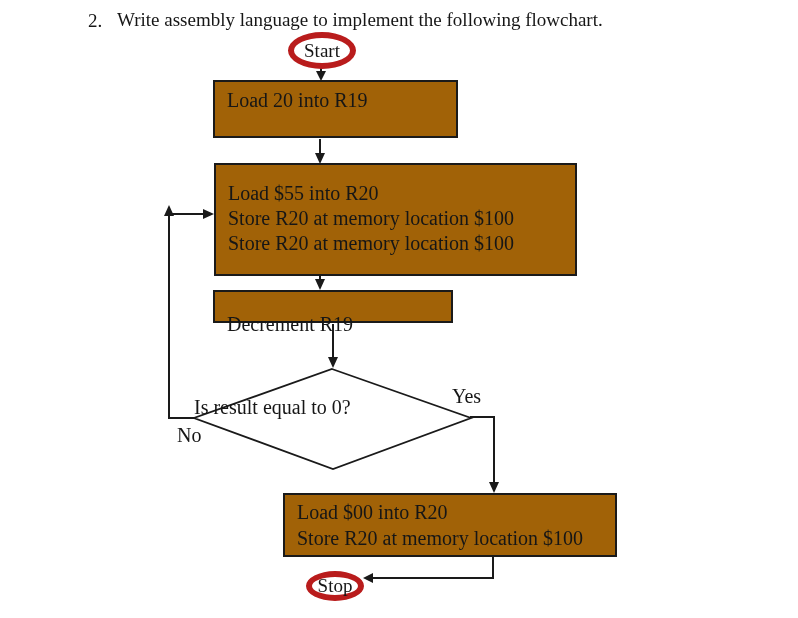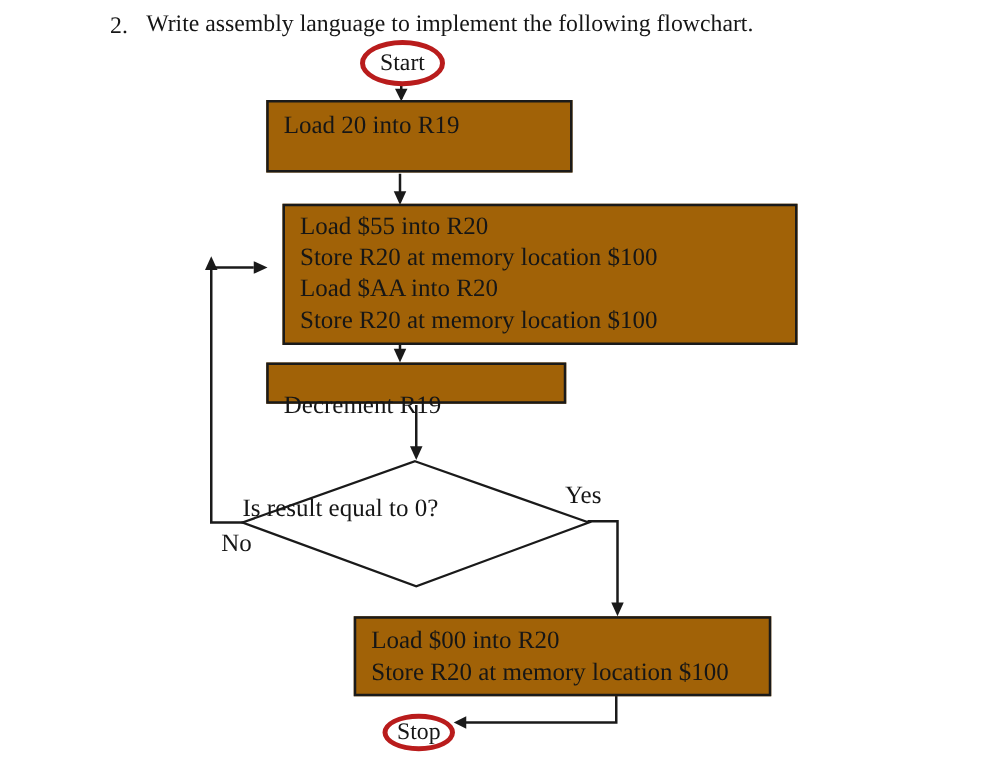"Start" .oval { border: 4px solid #b91c1c -> 6px solid #b91c1c }
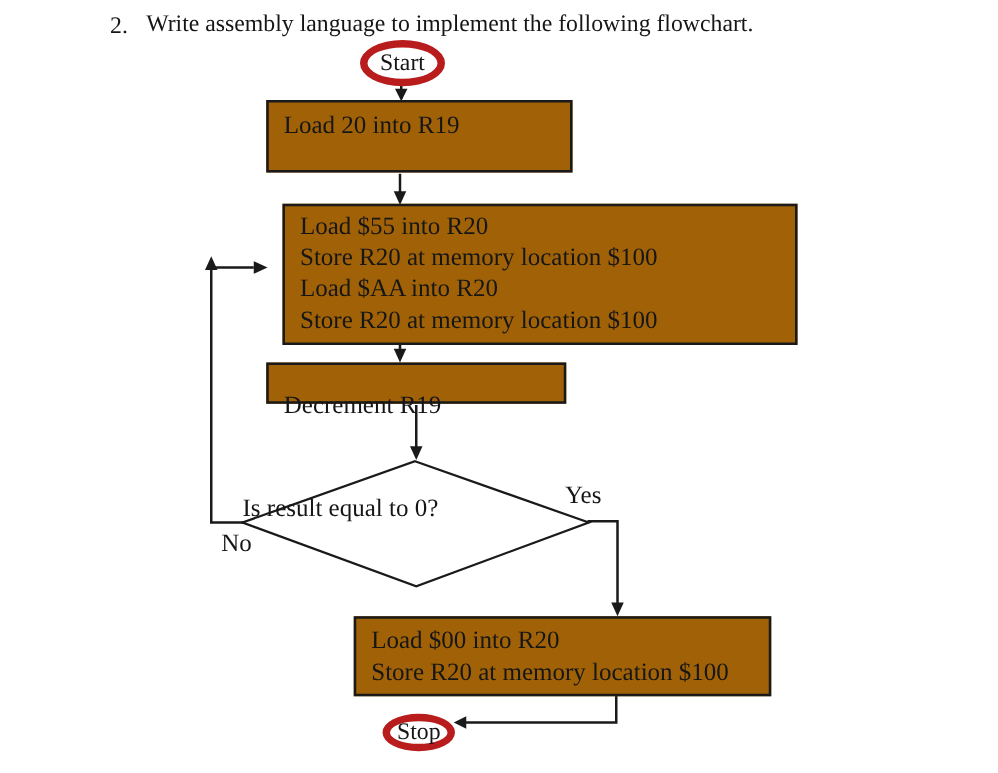"Load $55 into R20" .box-loop { left: 226px -> 214px; padding: 4px 6px 0 12px -> 16px 6px 0 12px; width: 412px -> 363px }
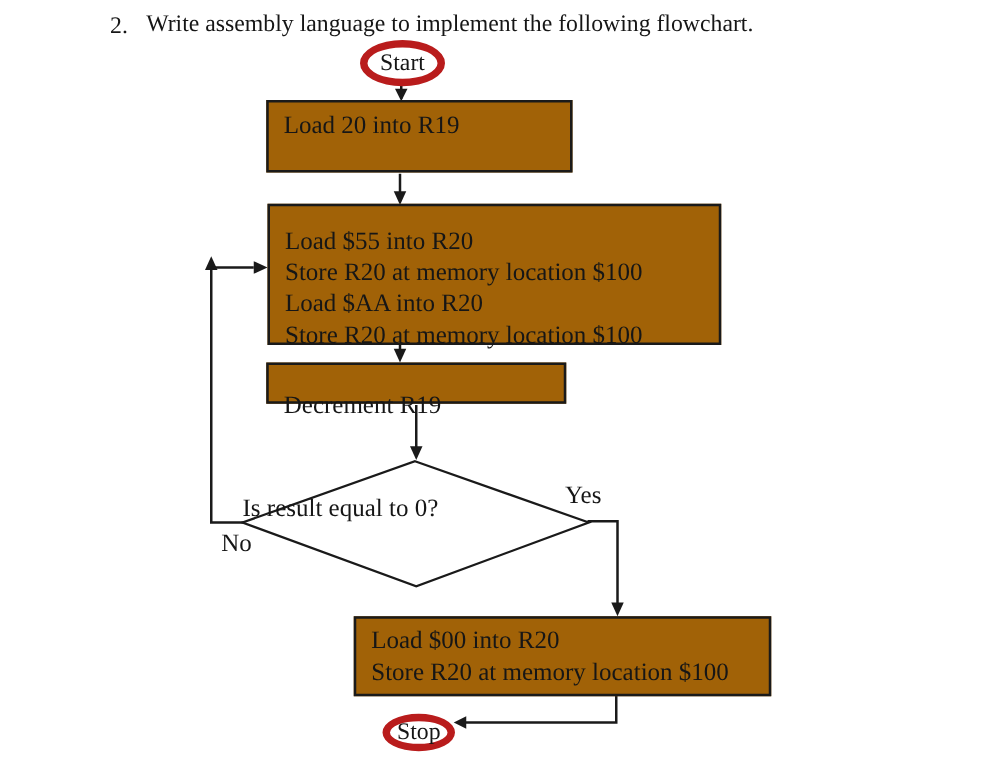"Load $AA into R20" div { html: <div>Load $AA into R20</div> -> none }
